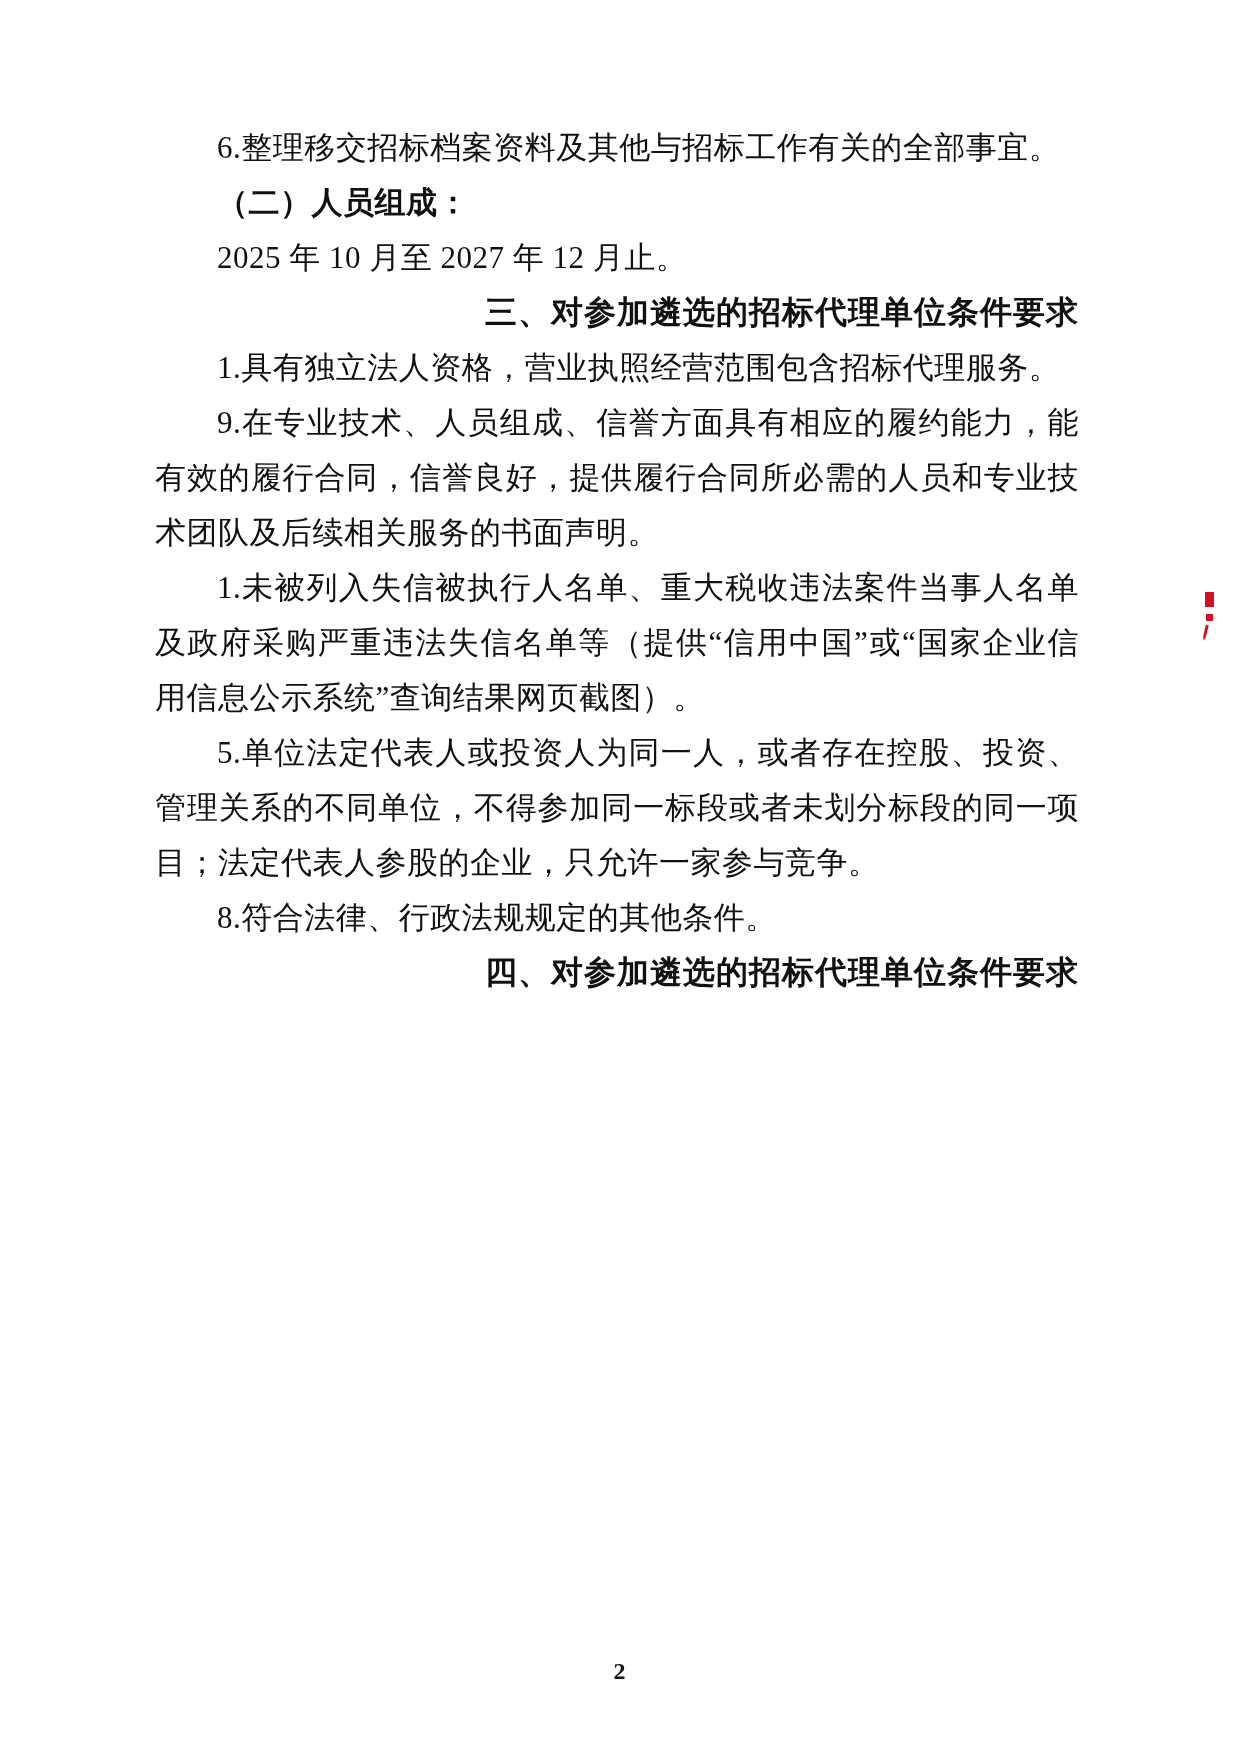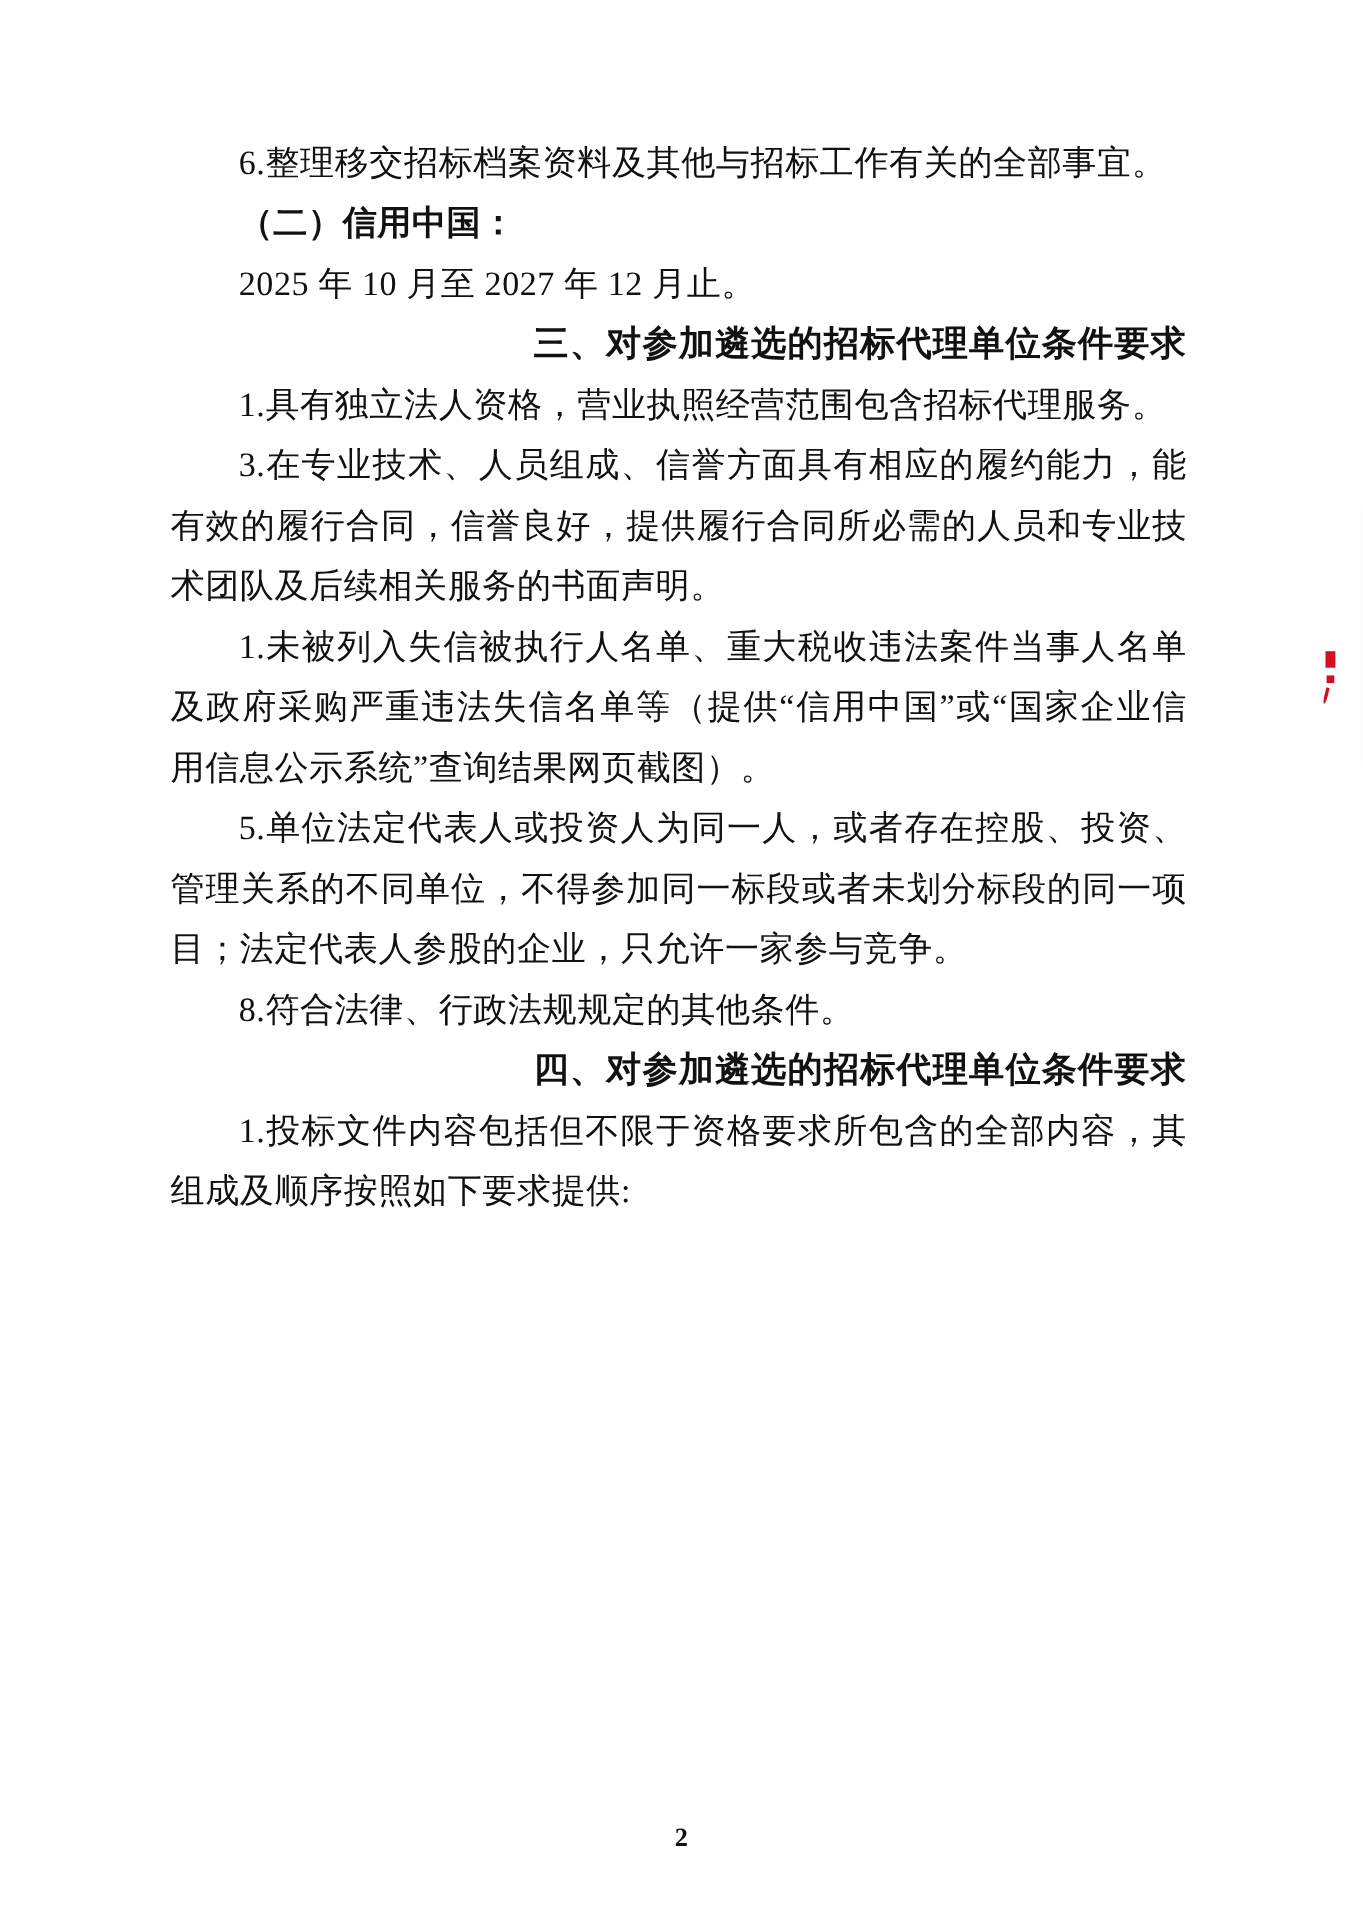"（二）信用中国：" p.sub-heading { text: 信用中国 -> 人员组成 }
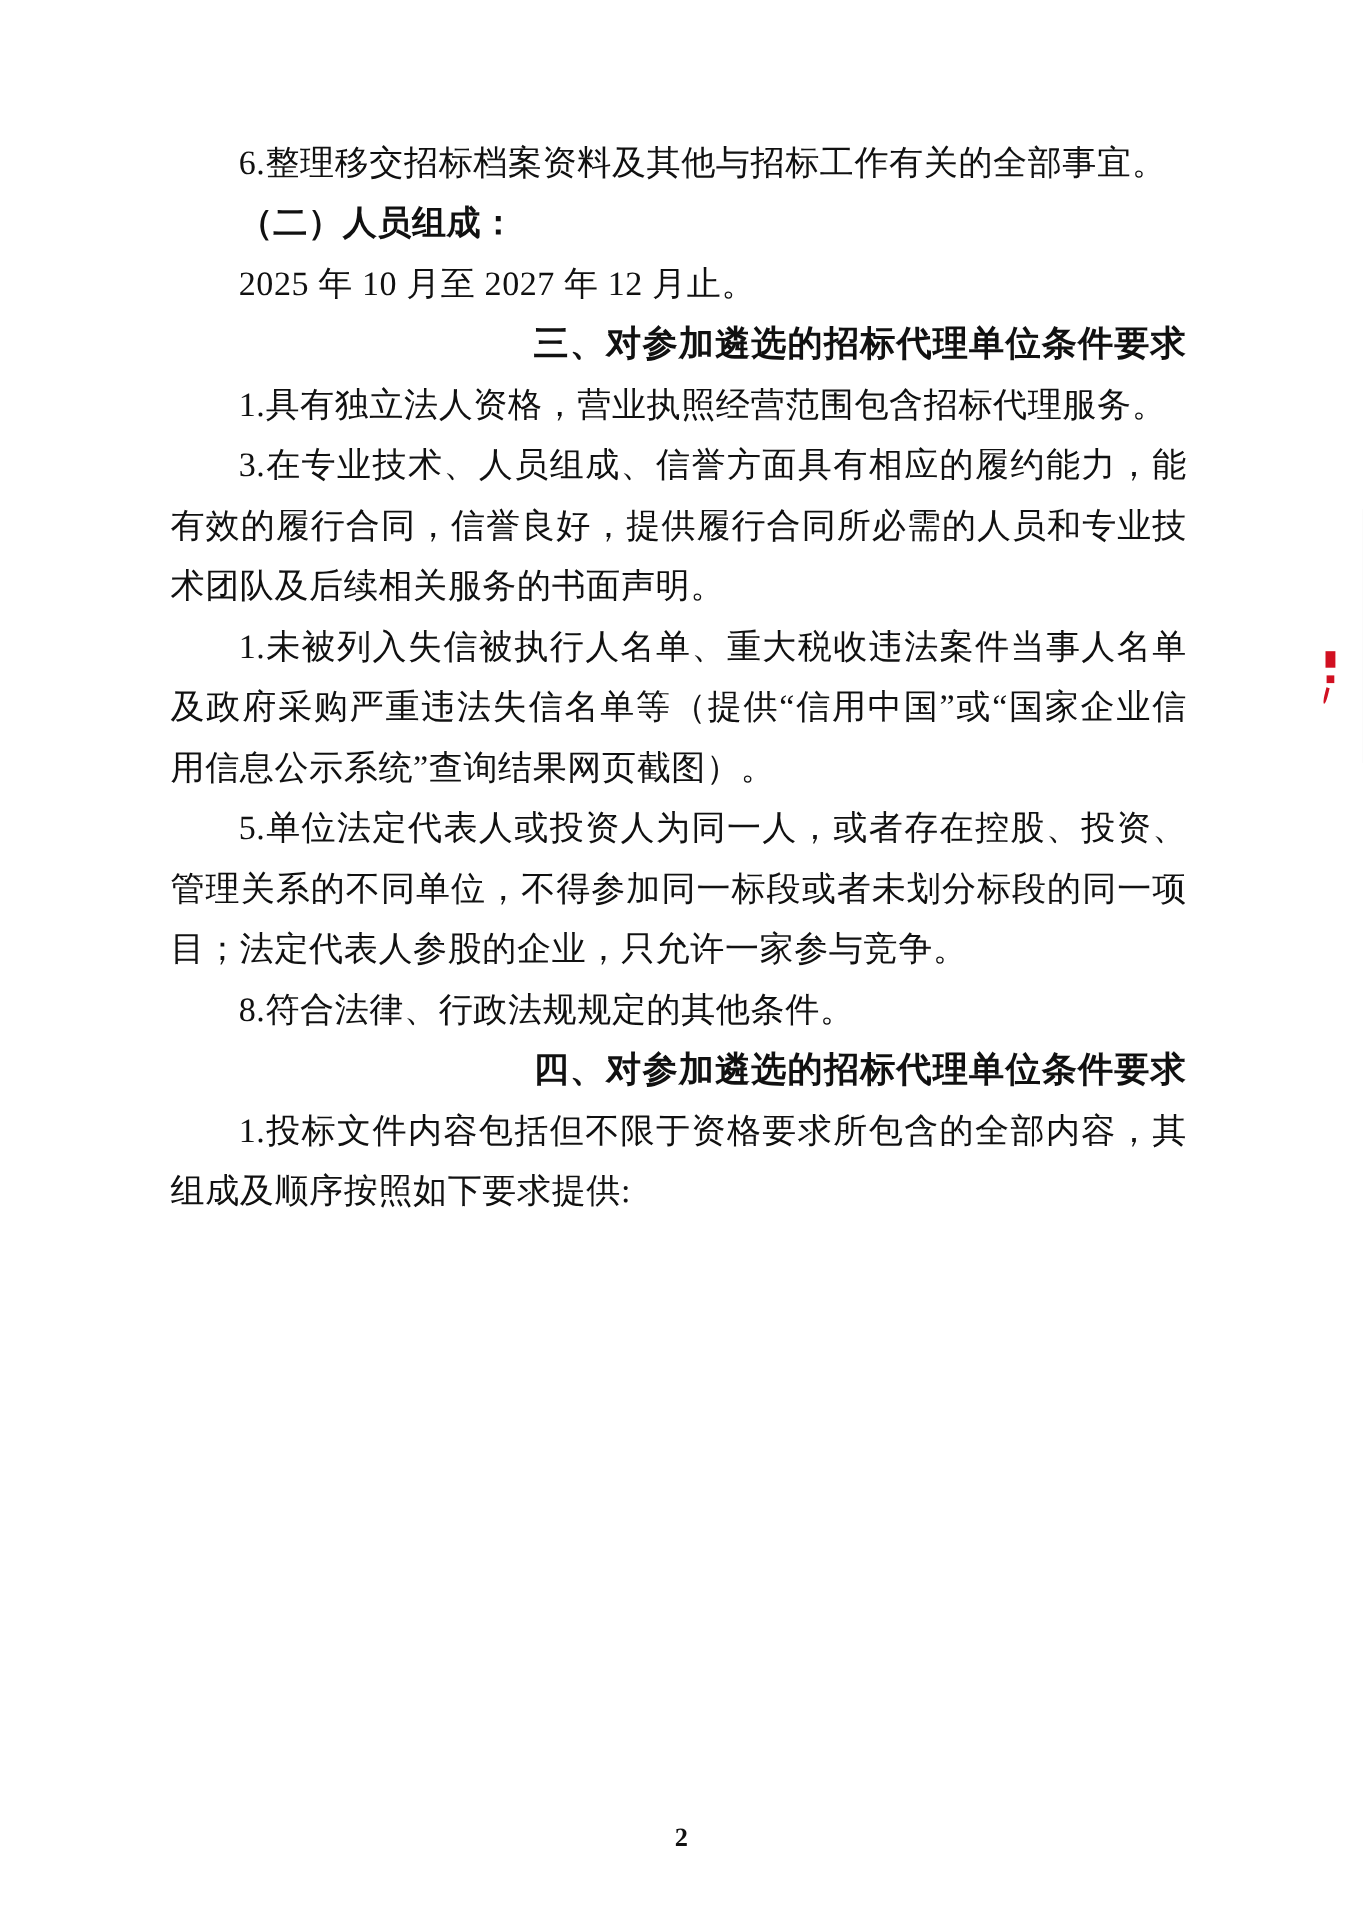"3.在专业技术、人员组成、信誉方面具有相应的履约能力，能有效的履行合同，信誉良好" p.body { text: 3 -> 9 }
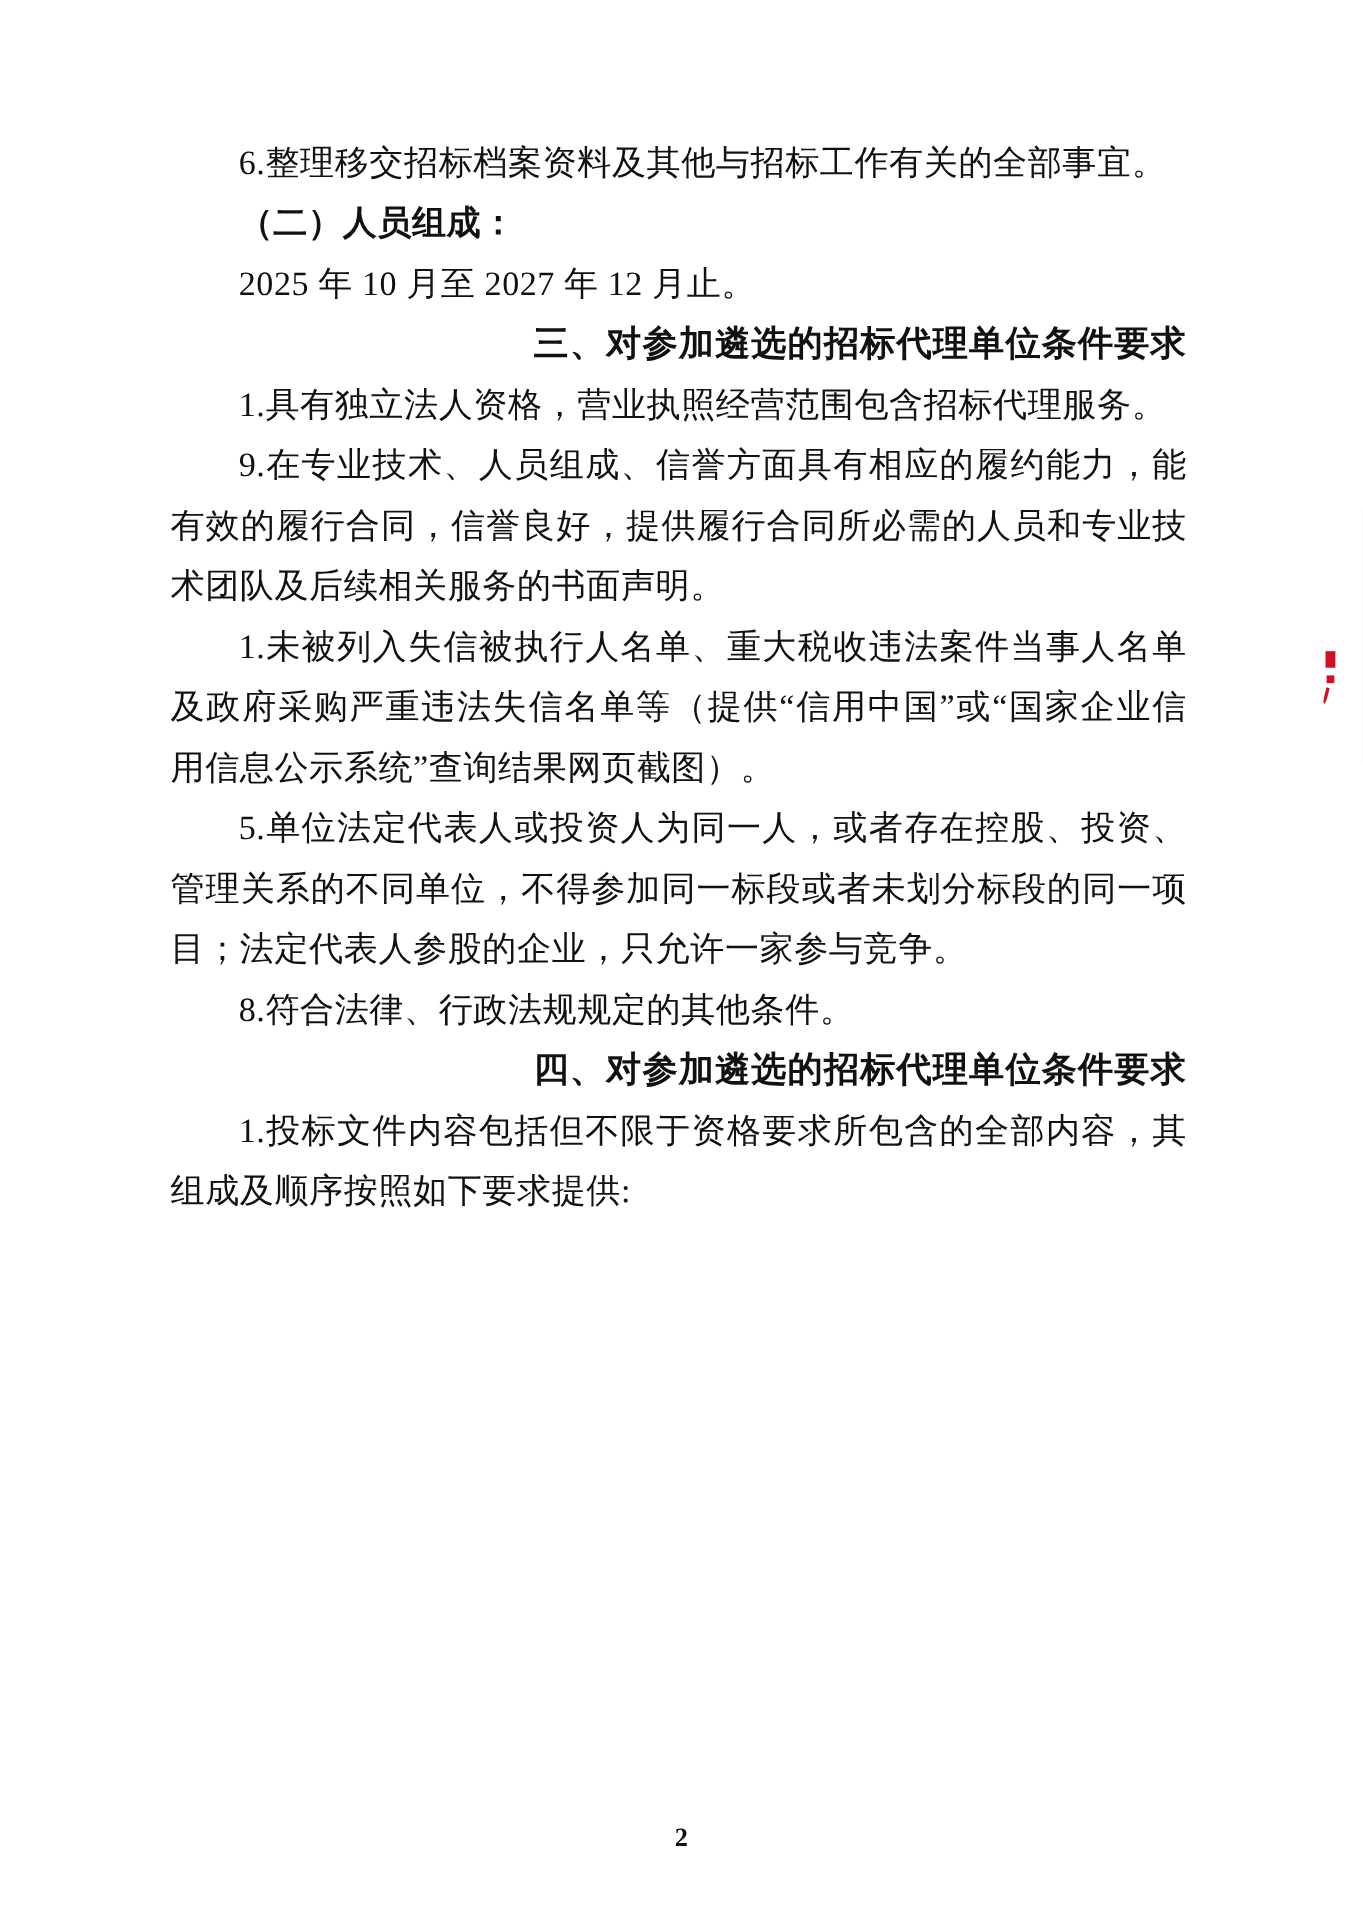"1.投标文件内容包括但不限于资格要求所包含的全部内容，其组成及顺序按照如下要求提" p.body { html: <p>1.投标文件内容包括但不限于资格要求所包含的全部内容，其组成及顺序按照如下要求提供:</p> -> none }
